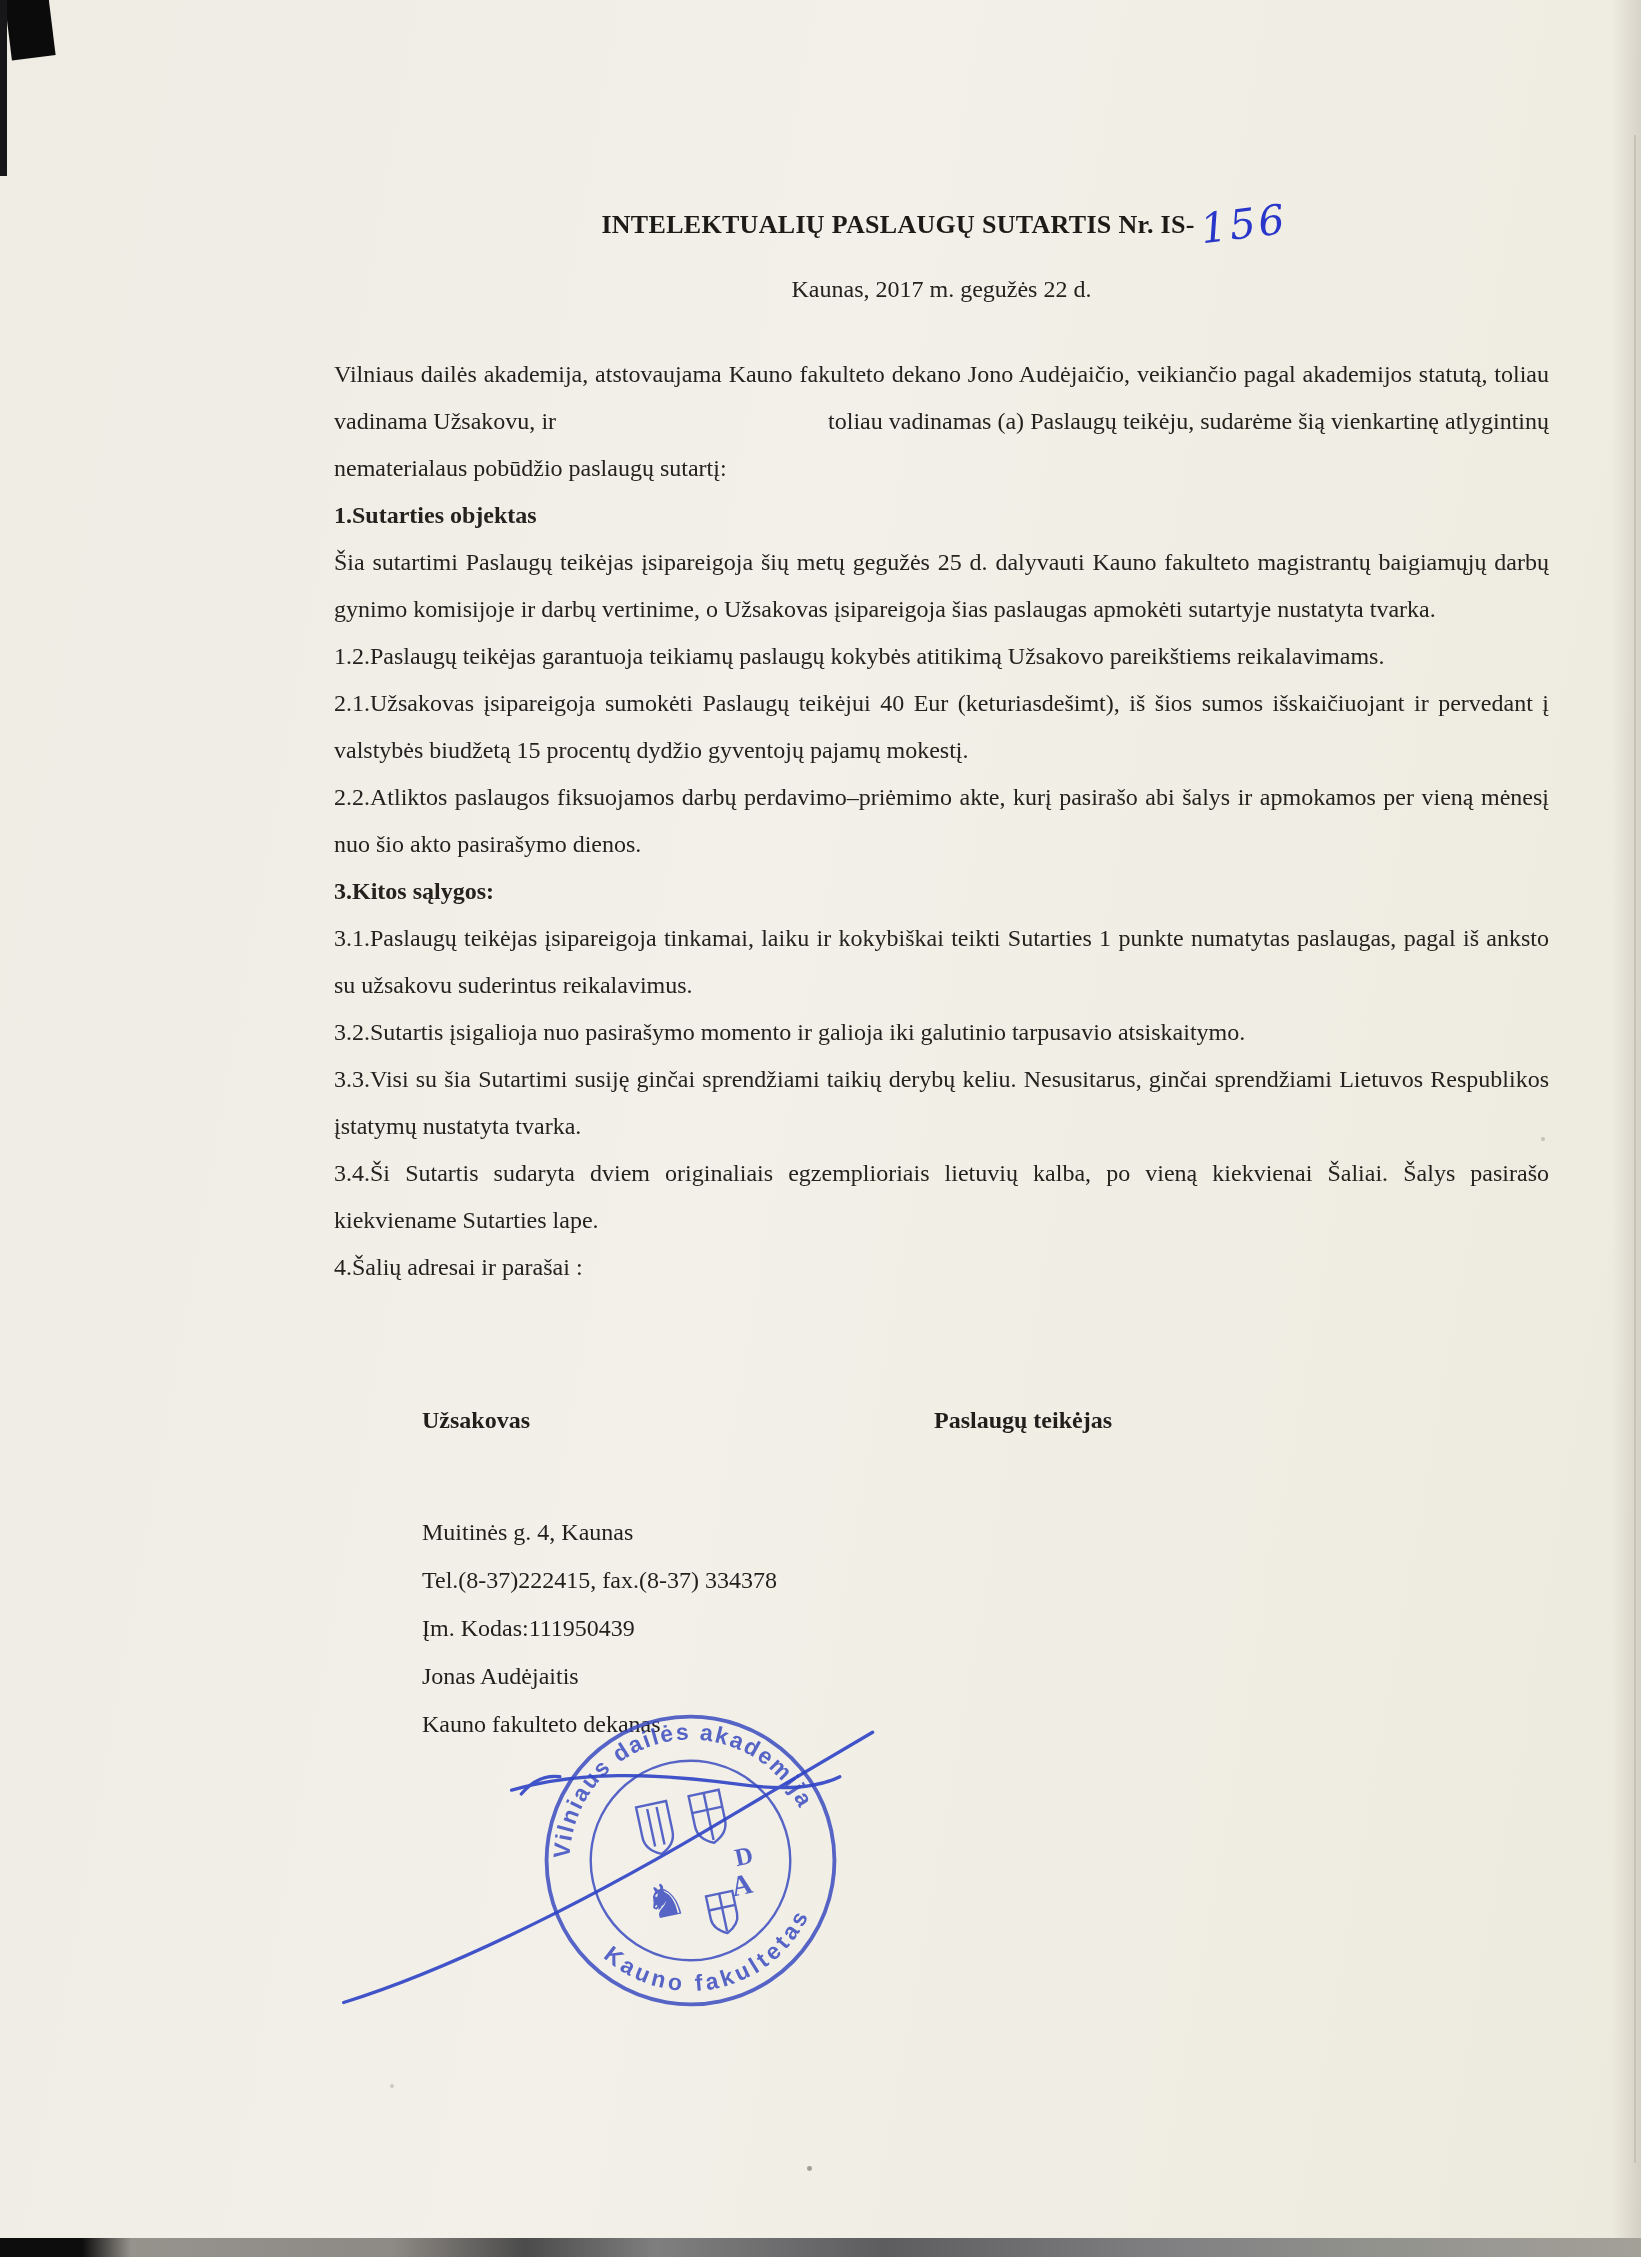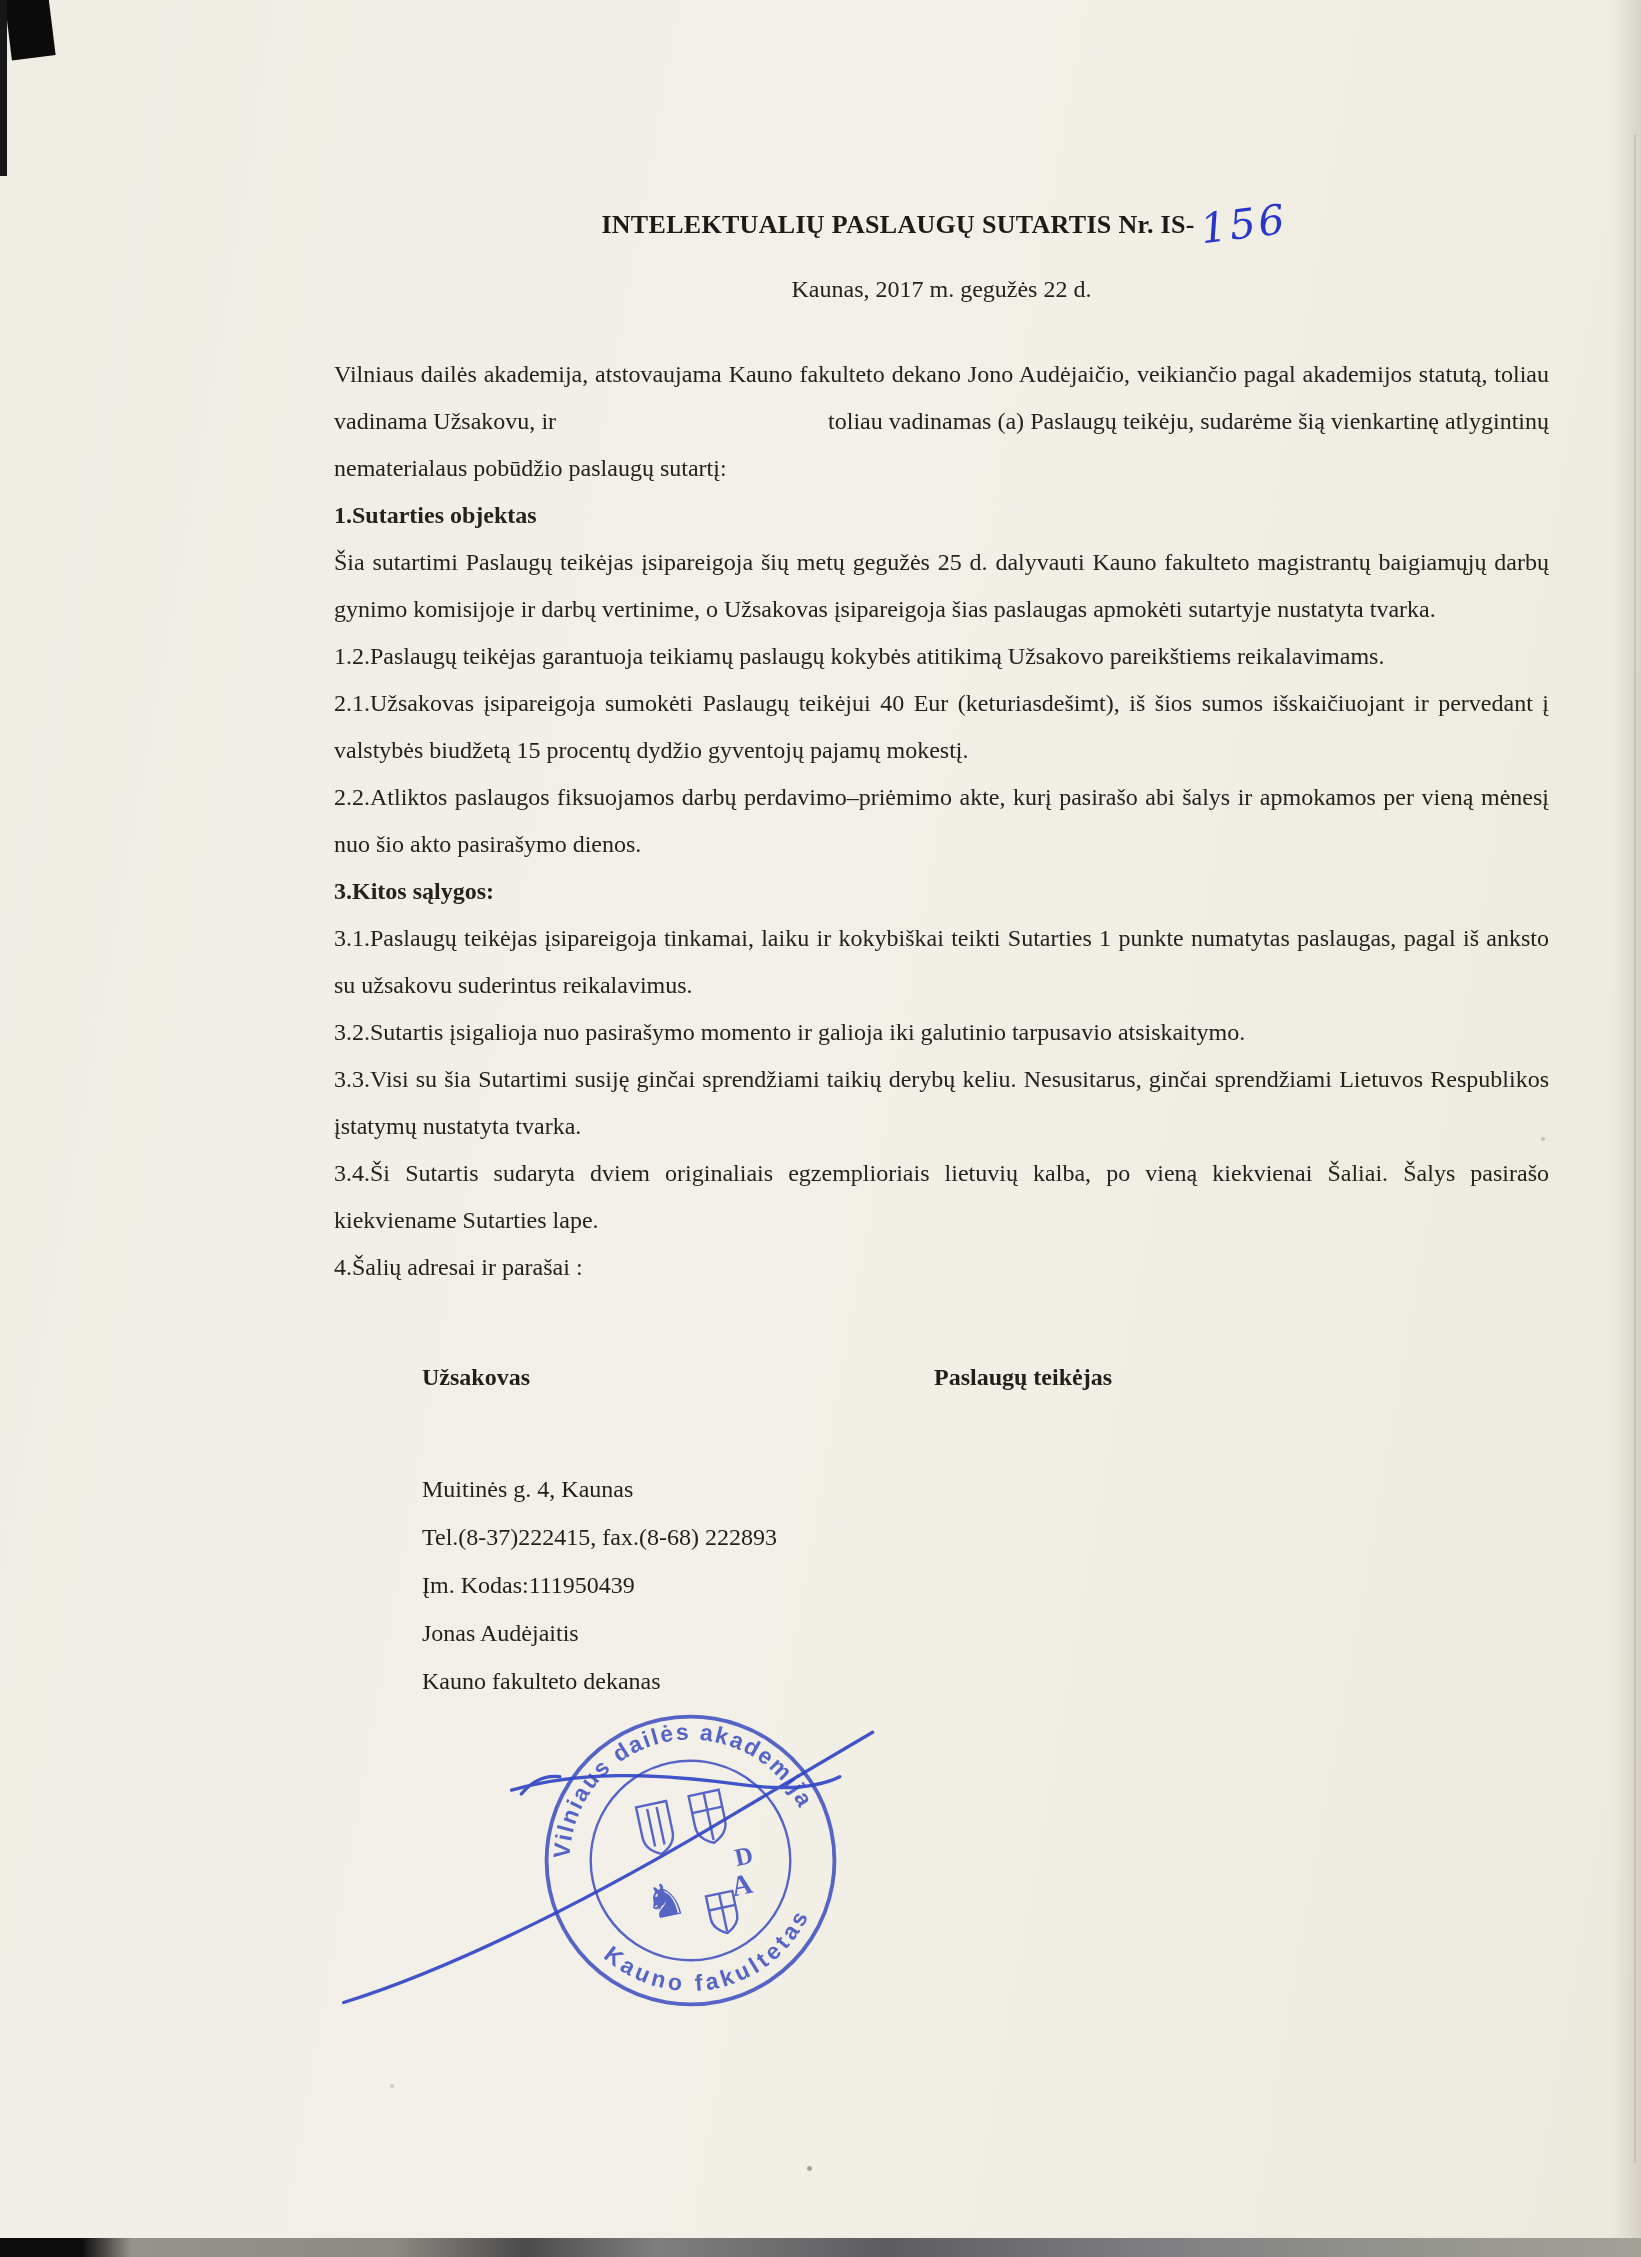"Užsakovas" .parties-row { margin-top: 73px -> 116px }
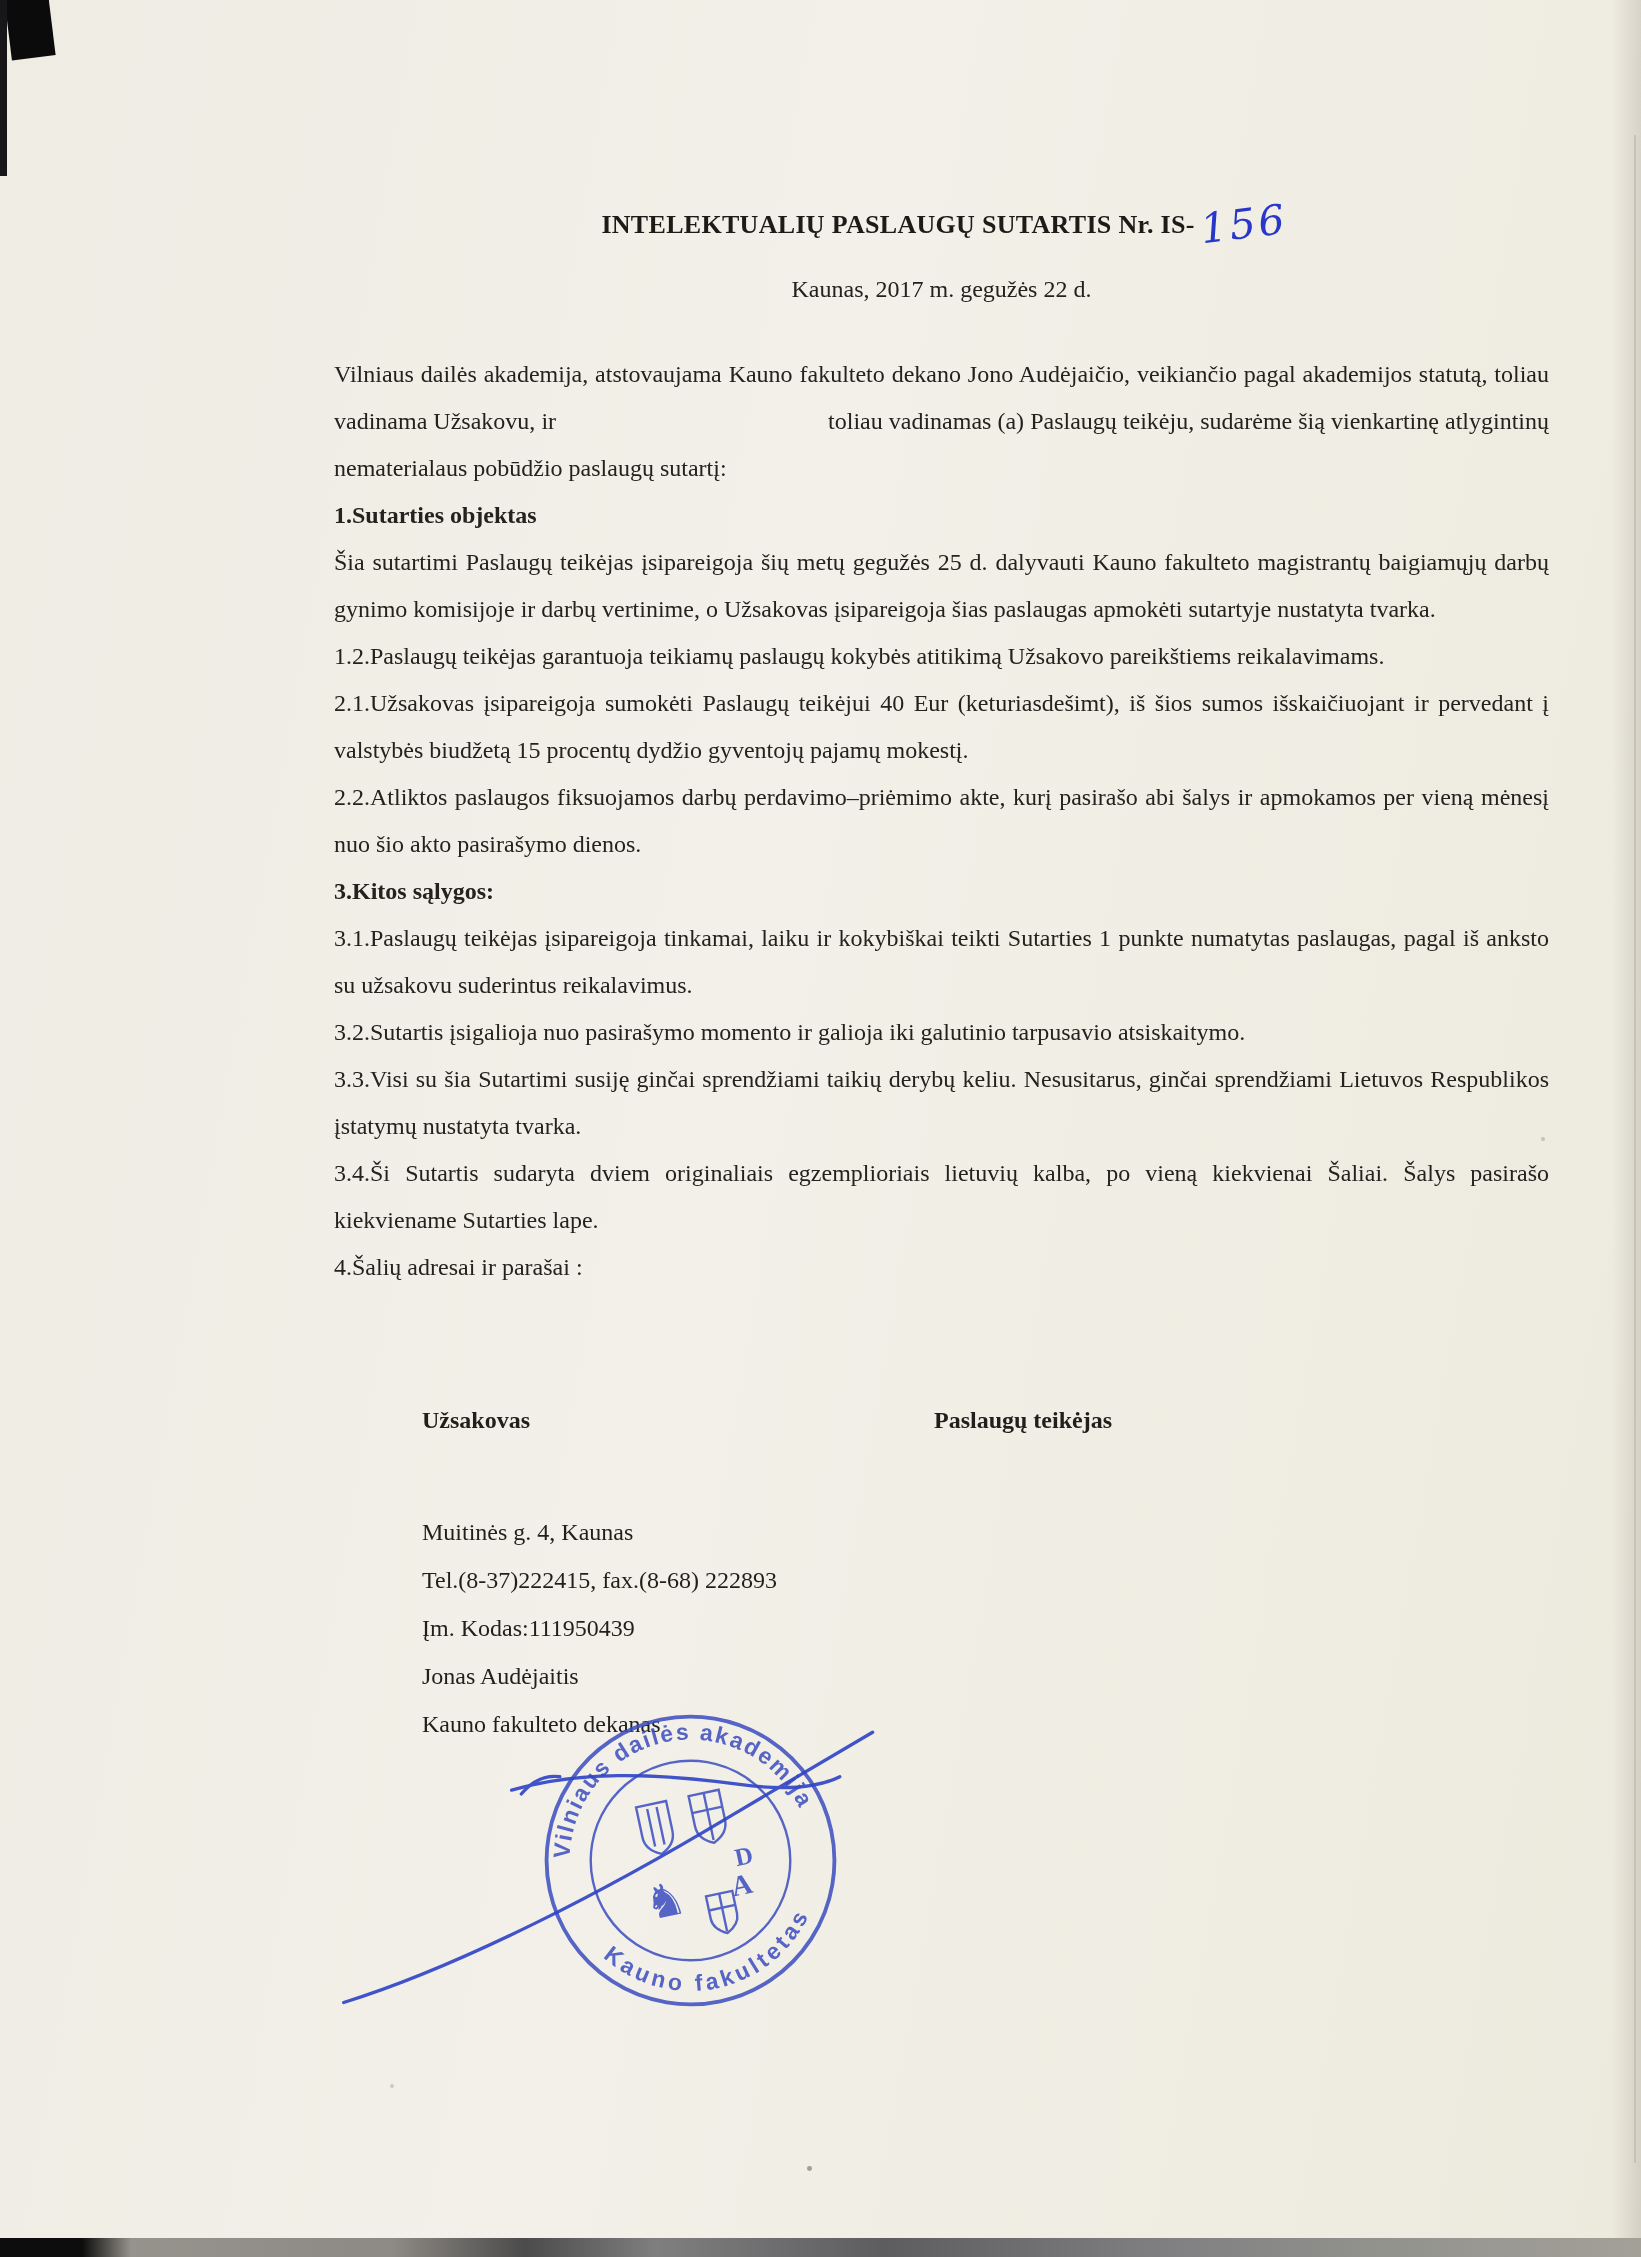"Tel.(8-37)222415, fax.(8-68) 222893" div { text: 8-68) 222893 -> 8-37) 334378 }
